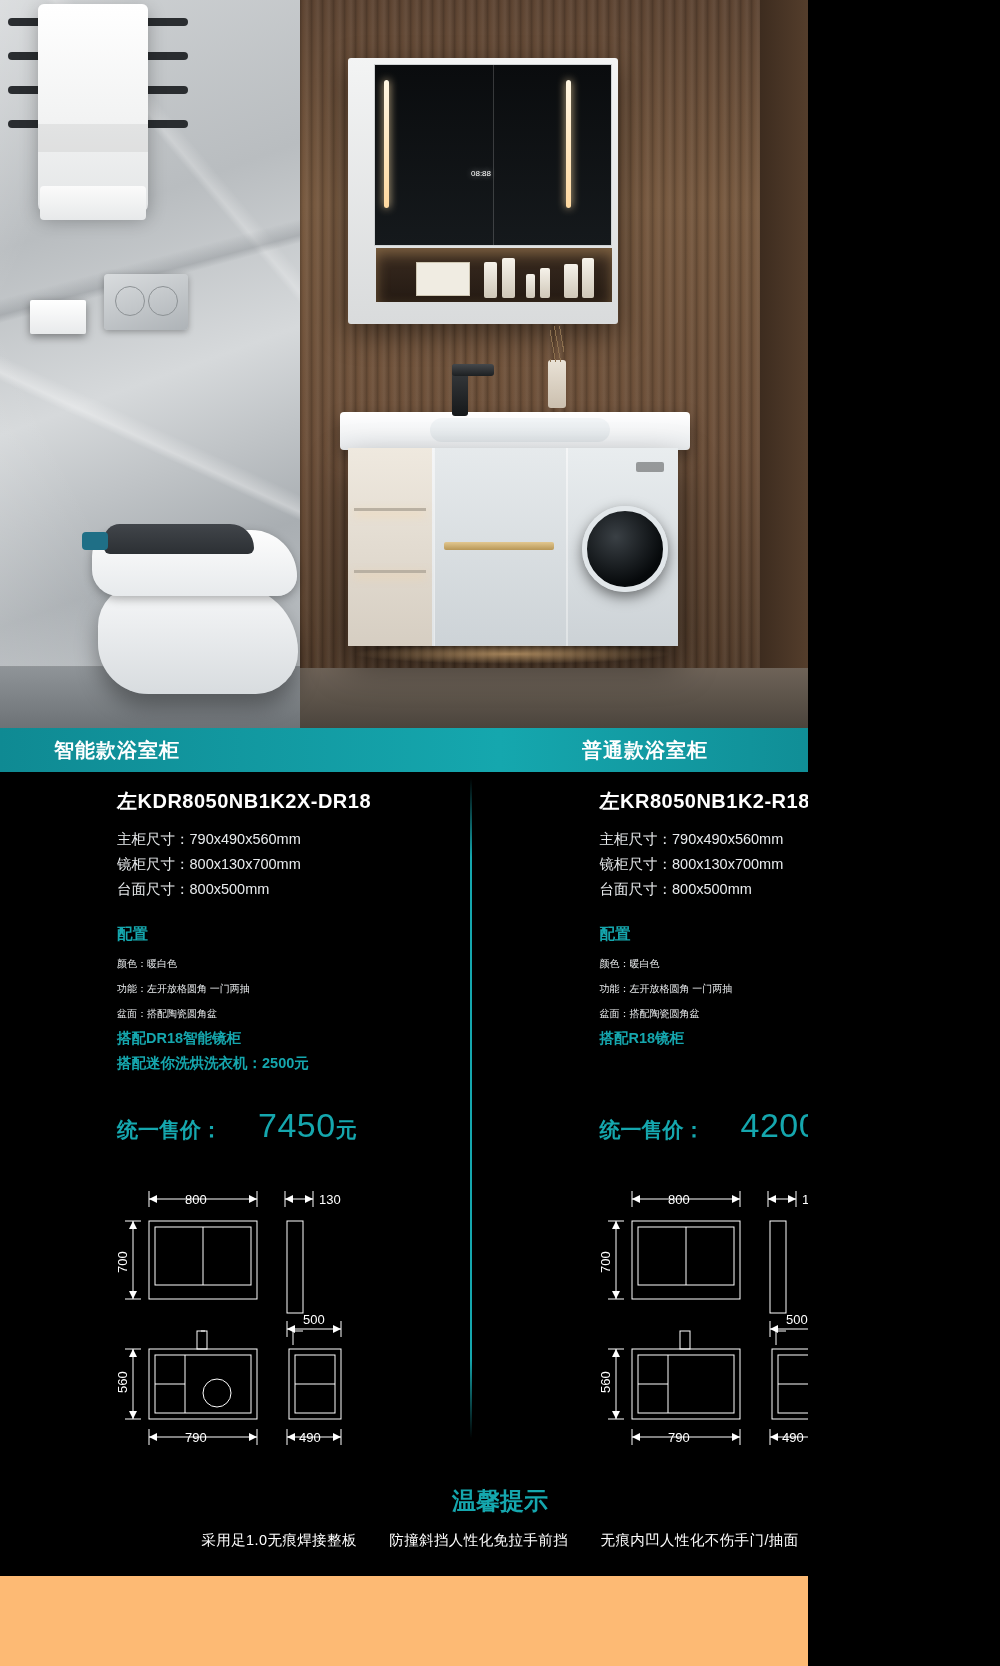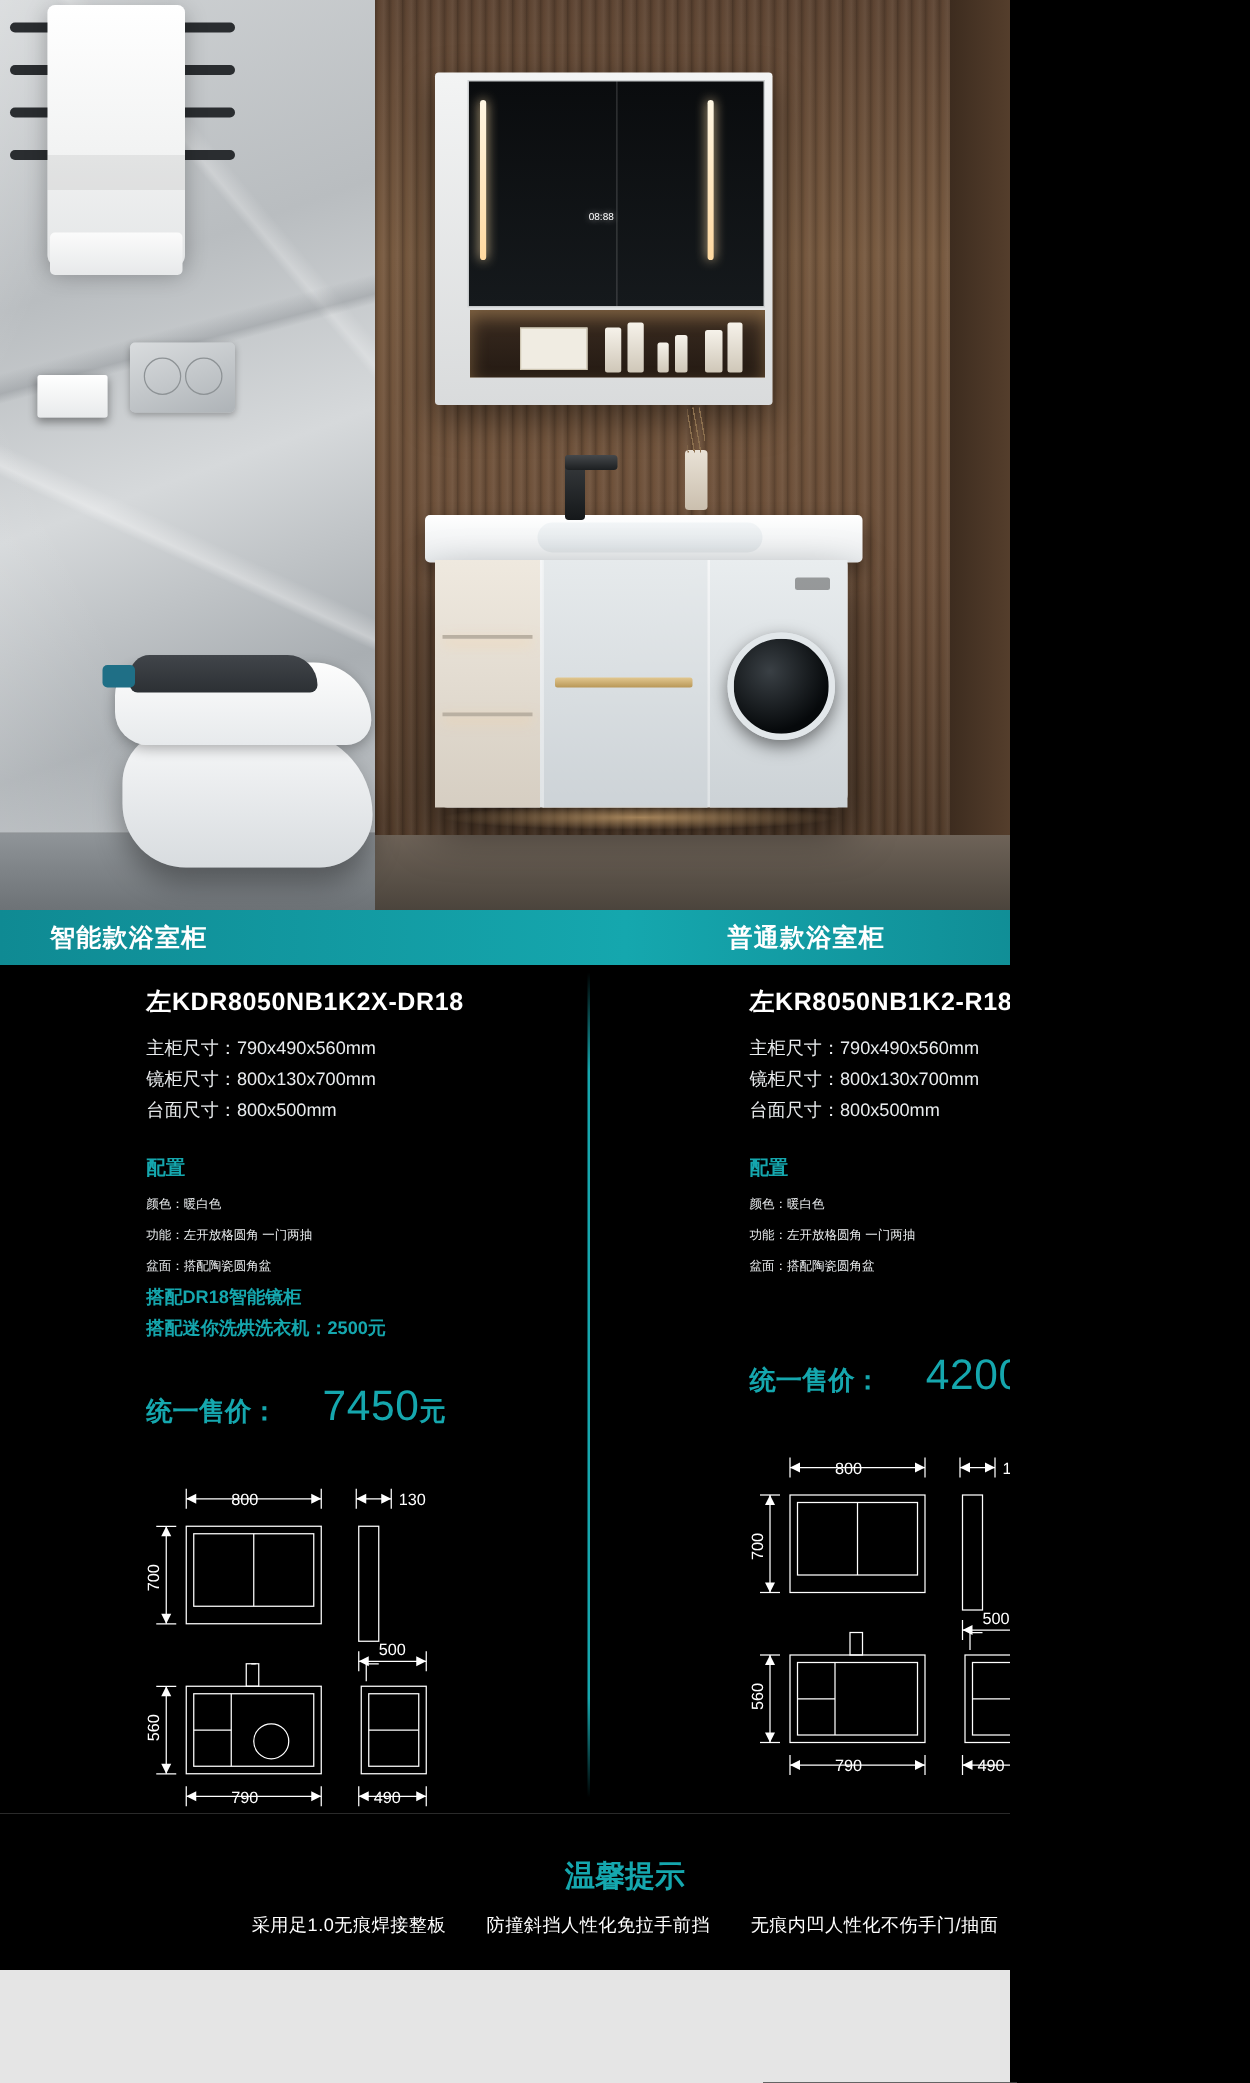"08:88" .page { background: #e5e5e5 -> #fdba74 }
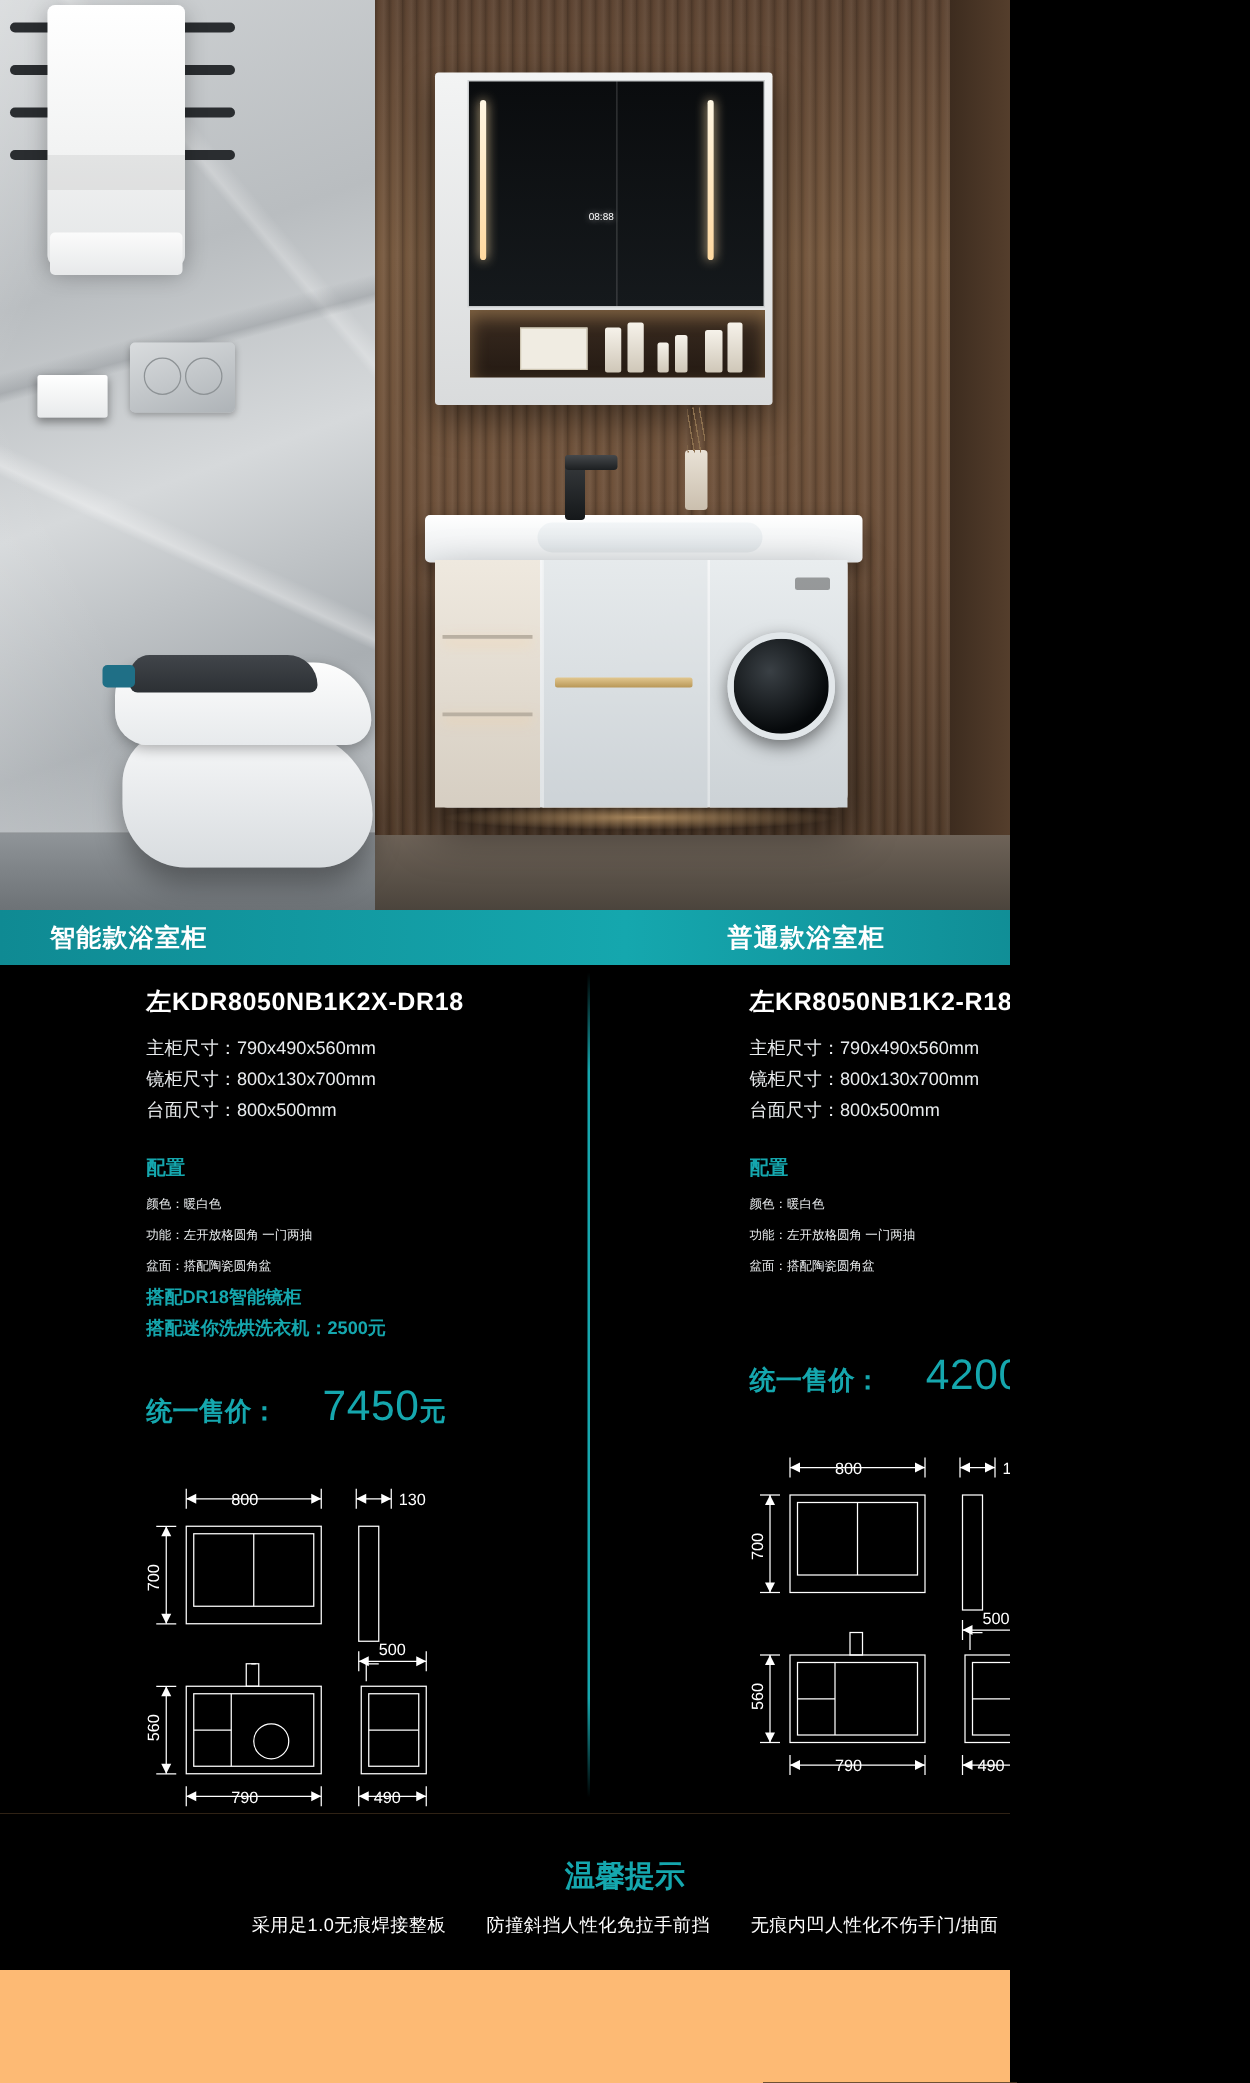"智能款浴室柜" .banner .b-cell { padding-left: 40px -> 54px }
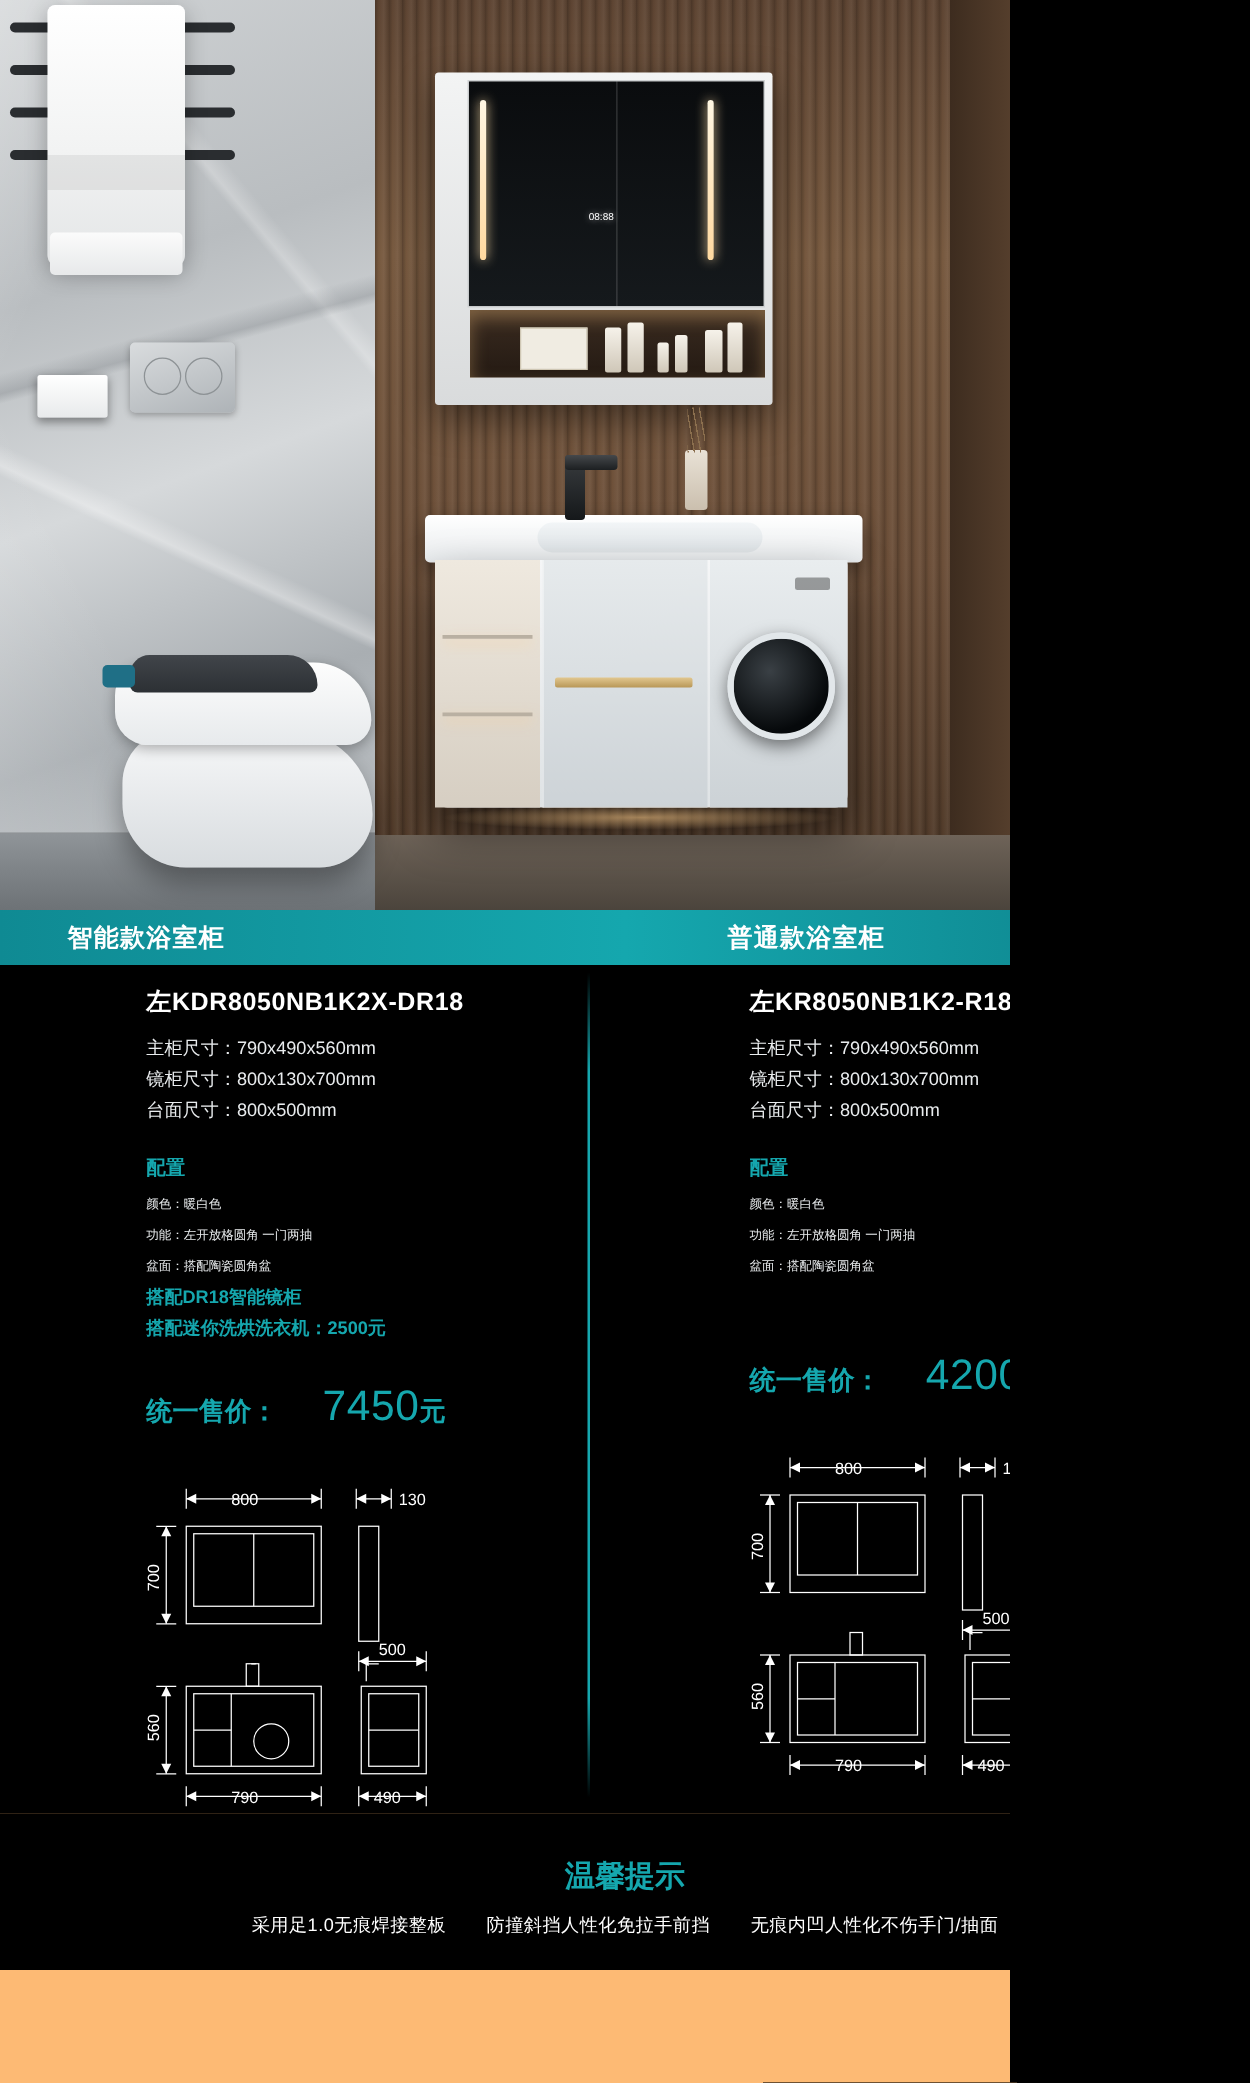"搭配R18镜柜" div.conf-accent { html: none -> <div>搭配R18镜柜</div> }
